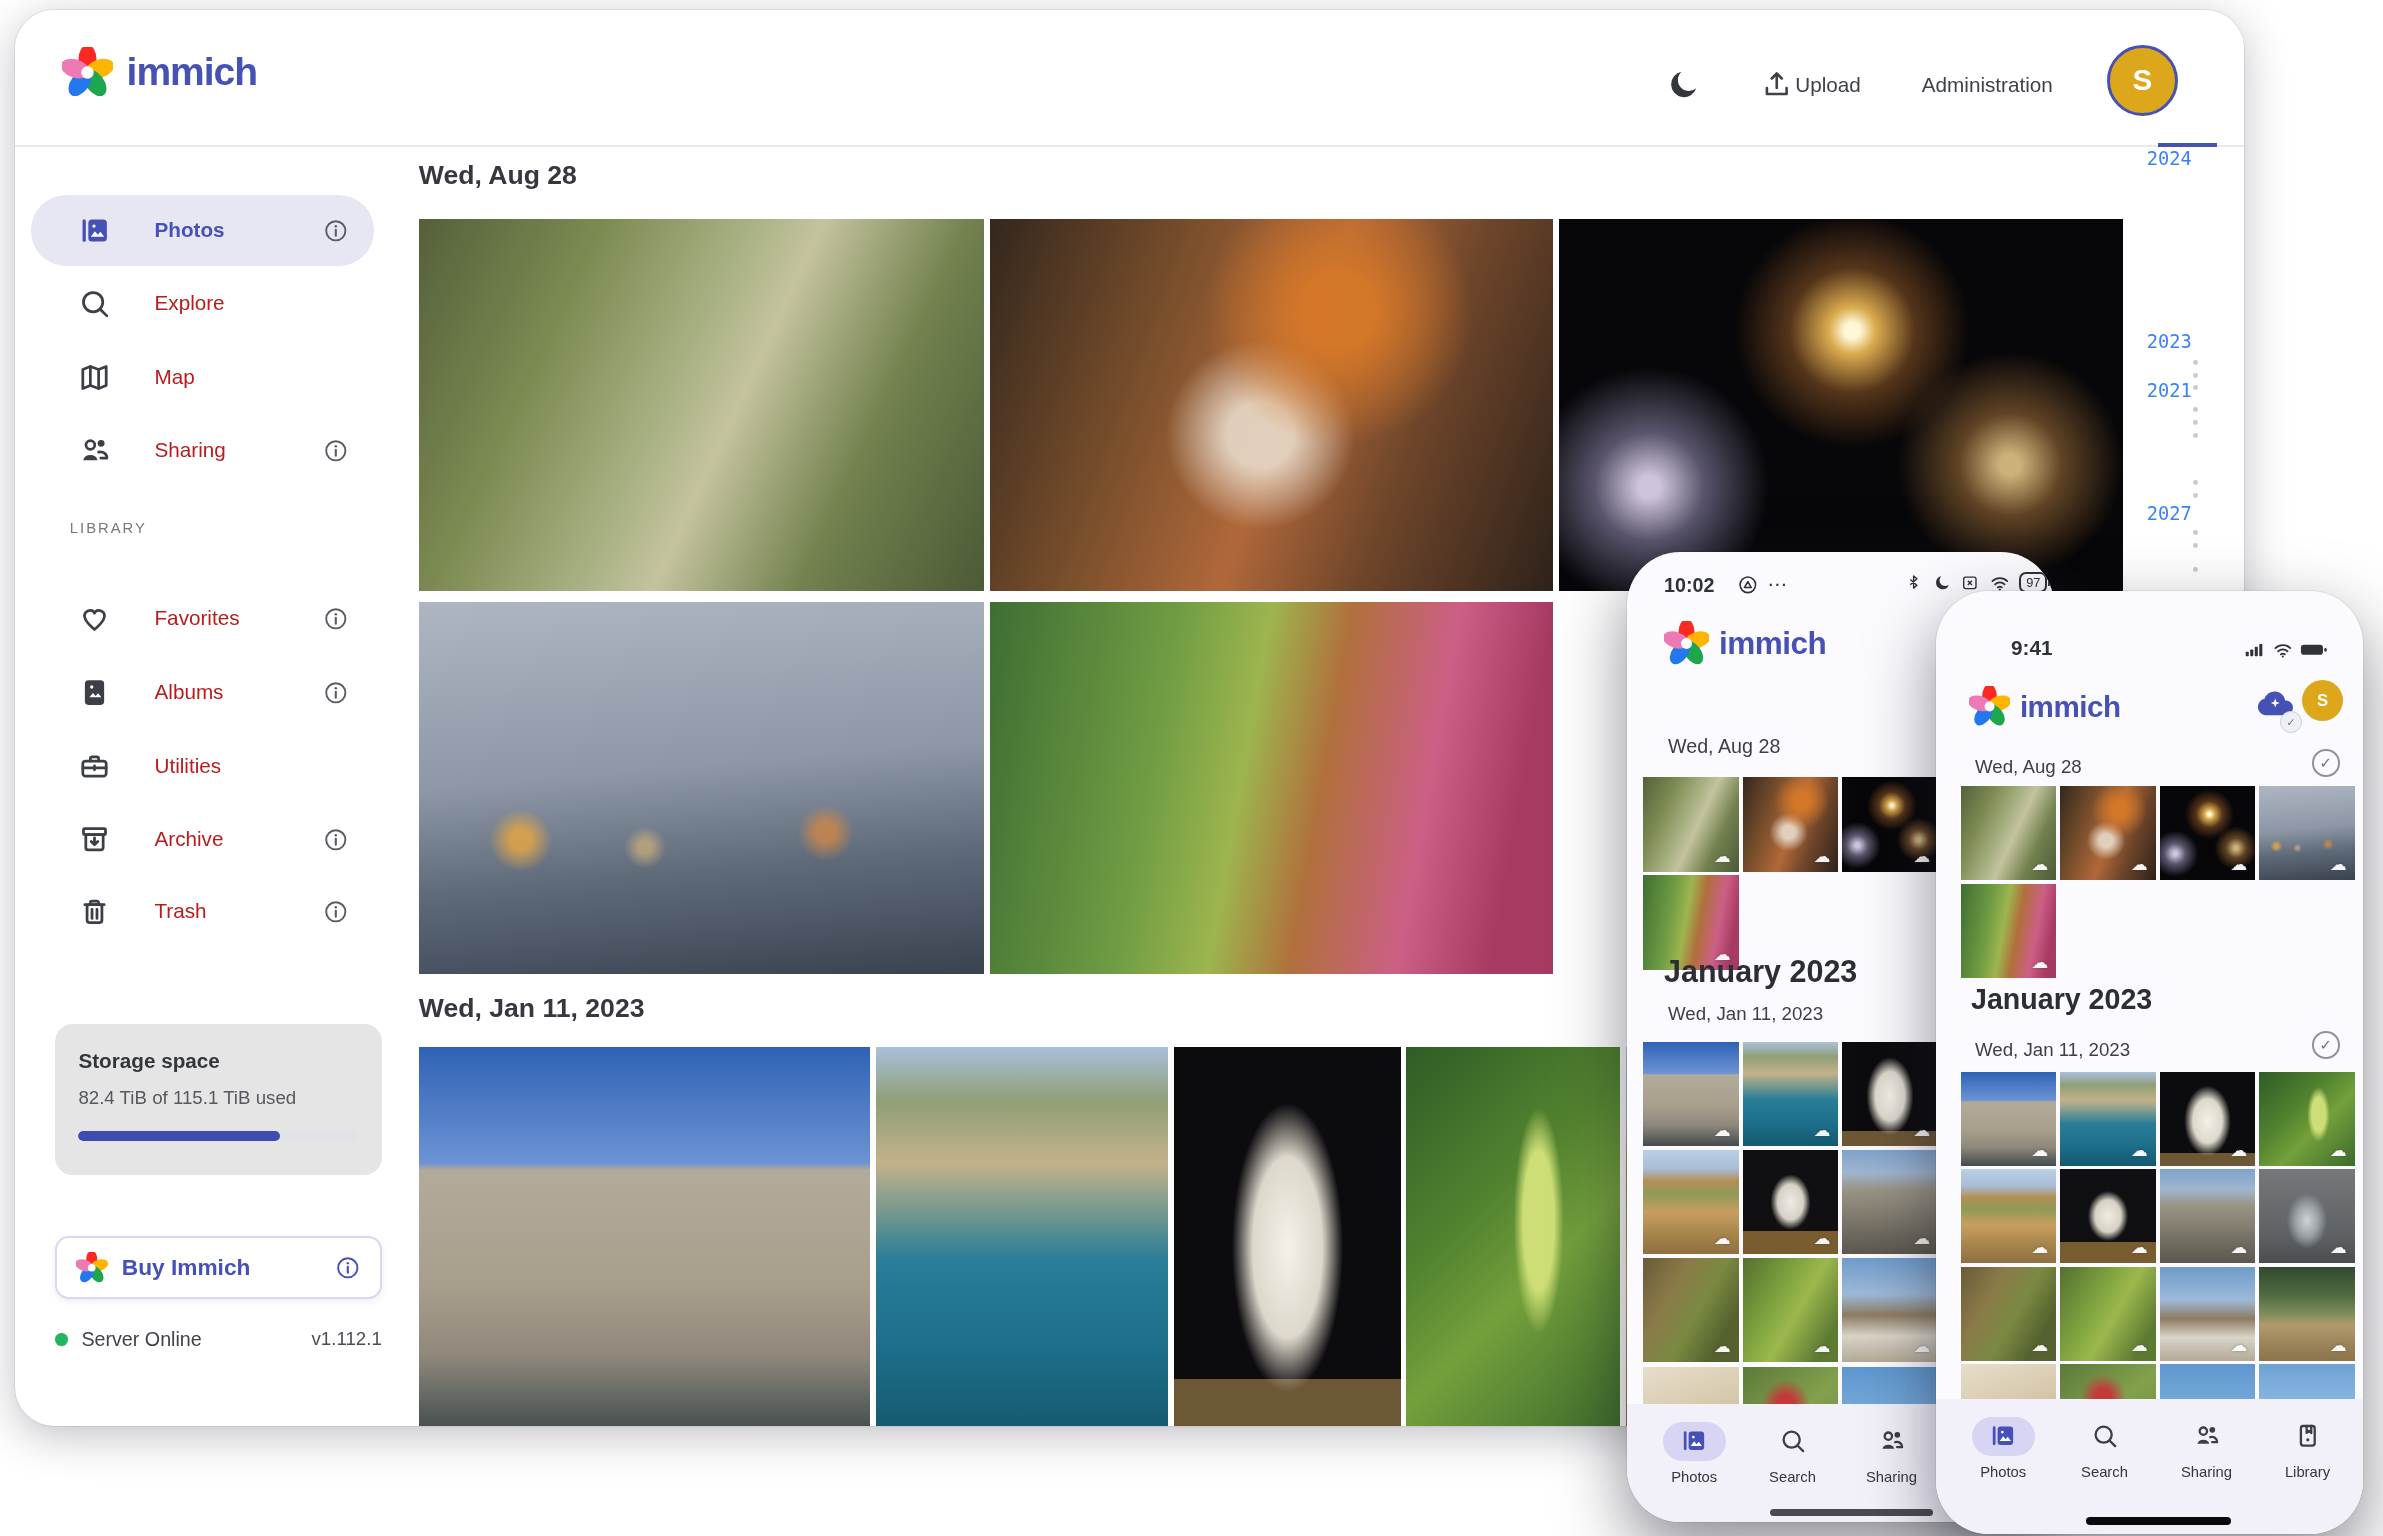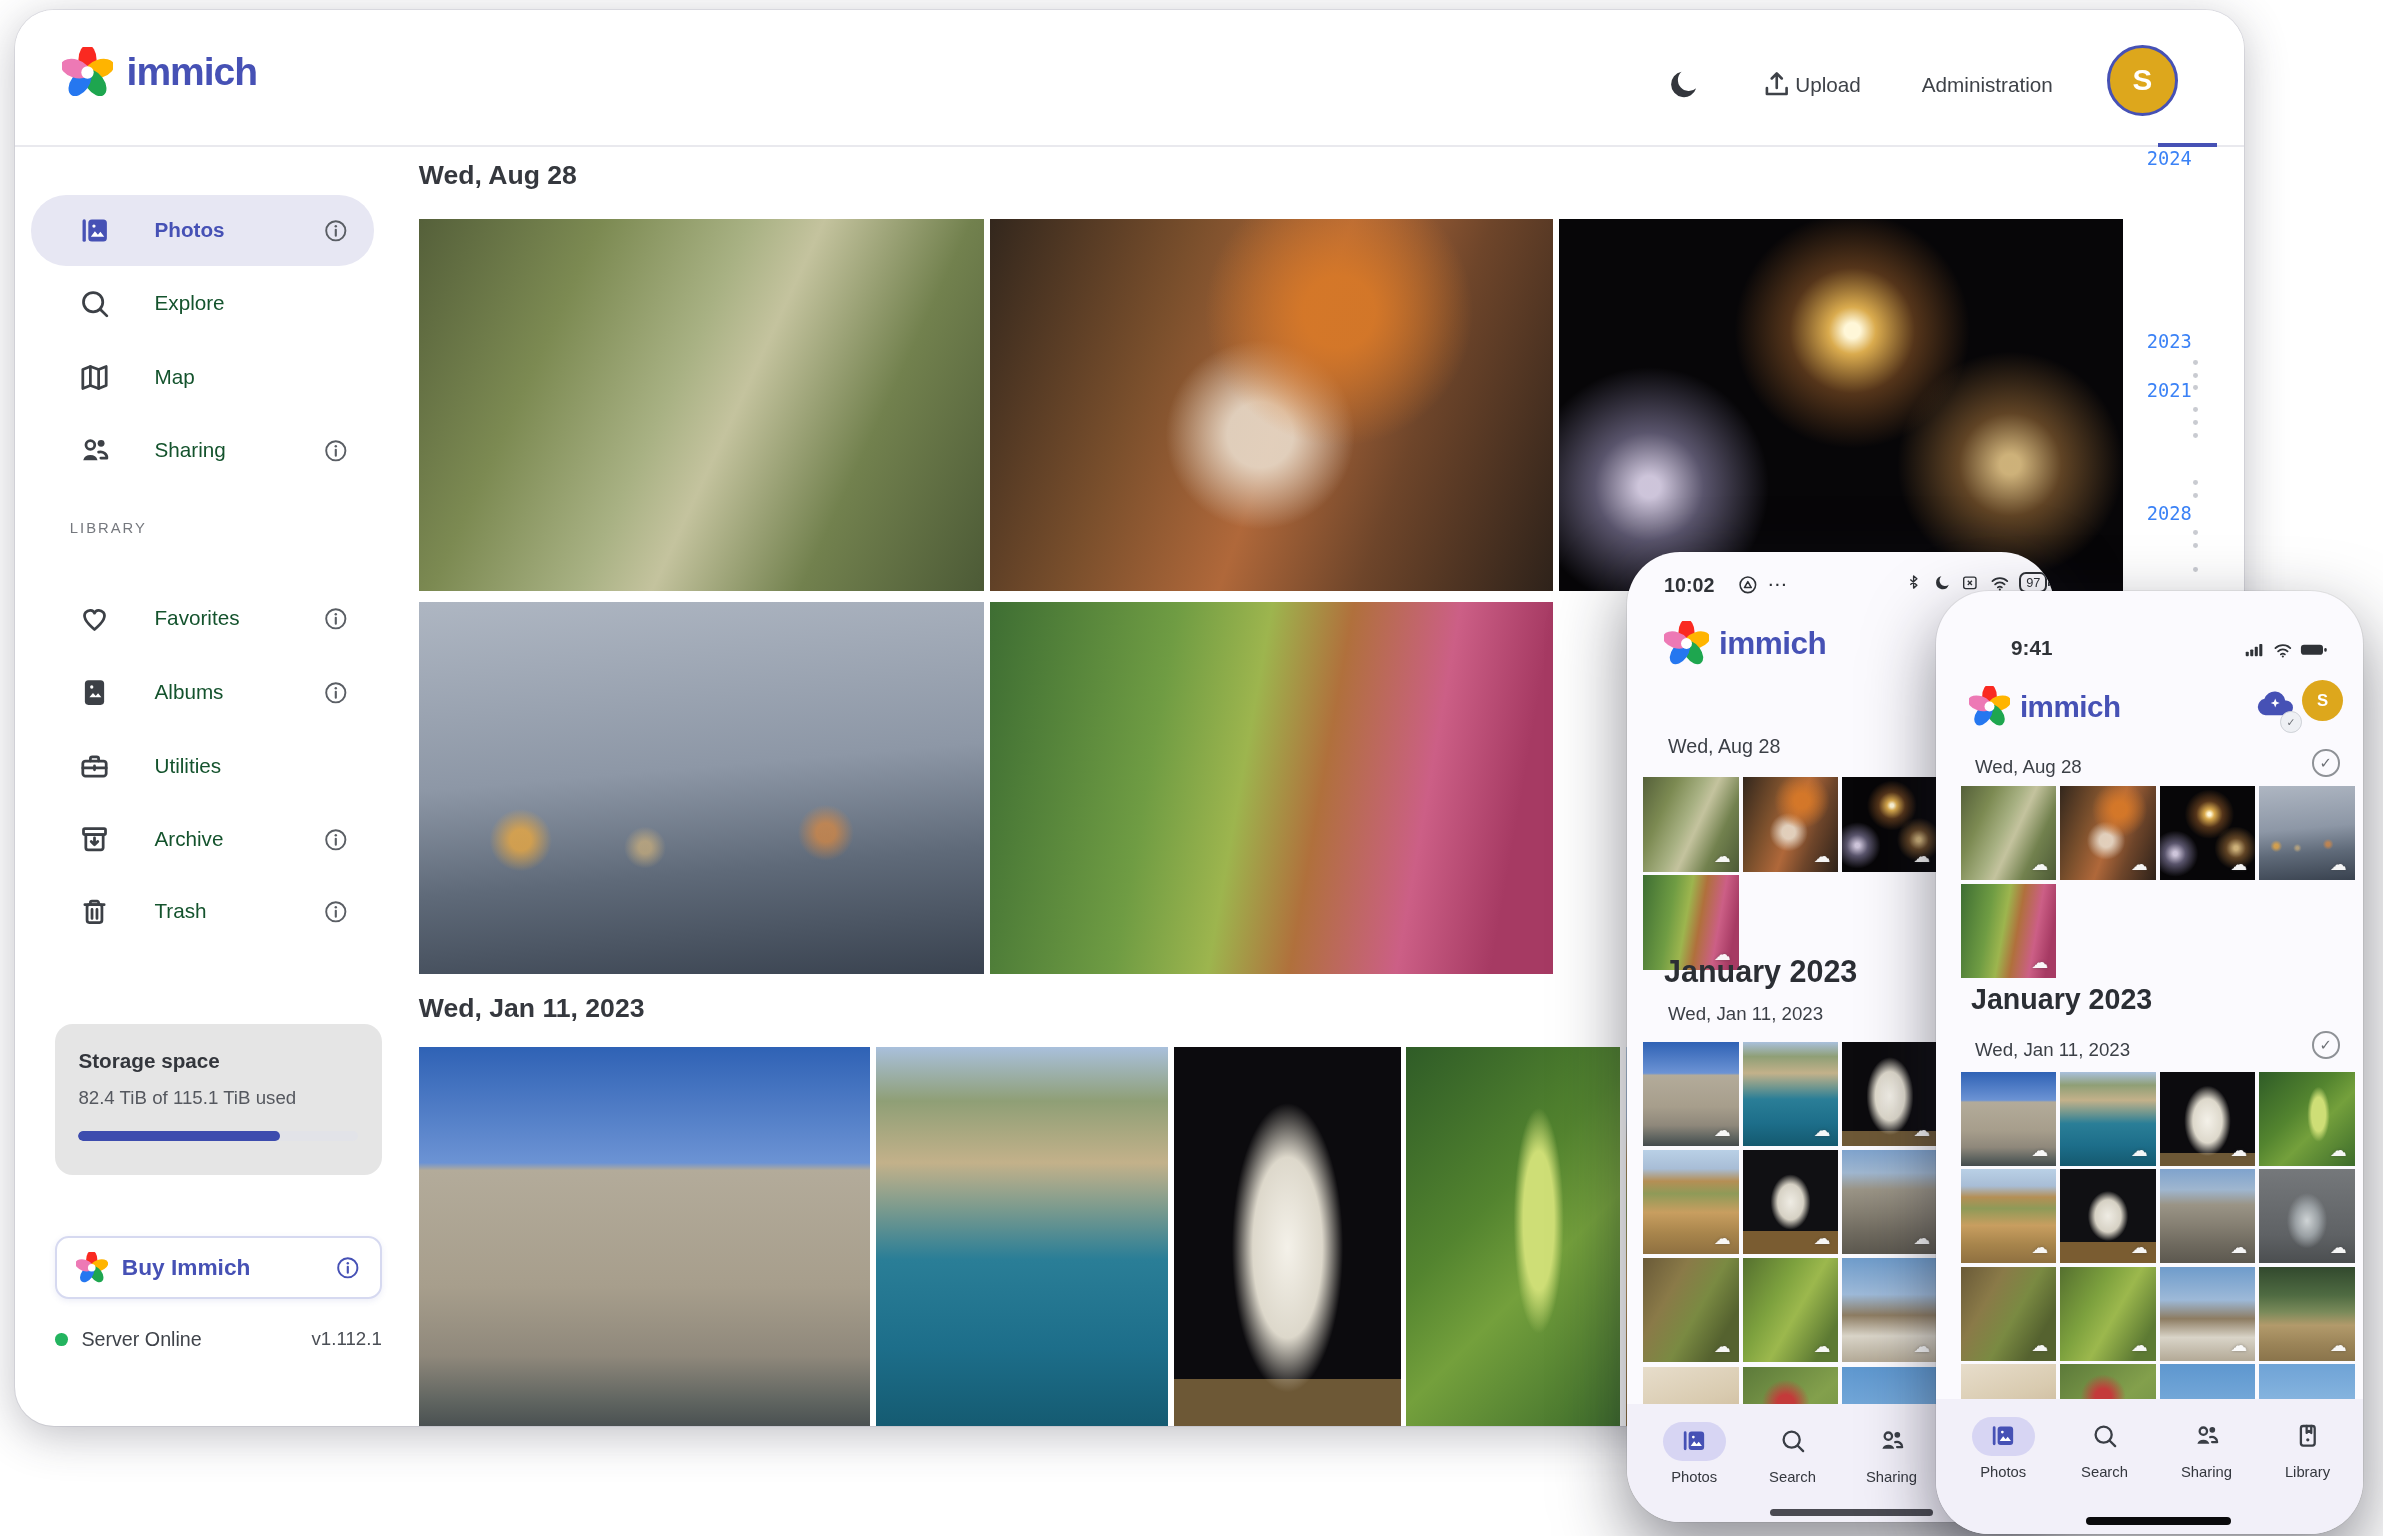"Explore" .side-item { color: #14532d -> #b91c1c }
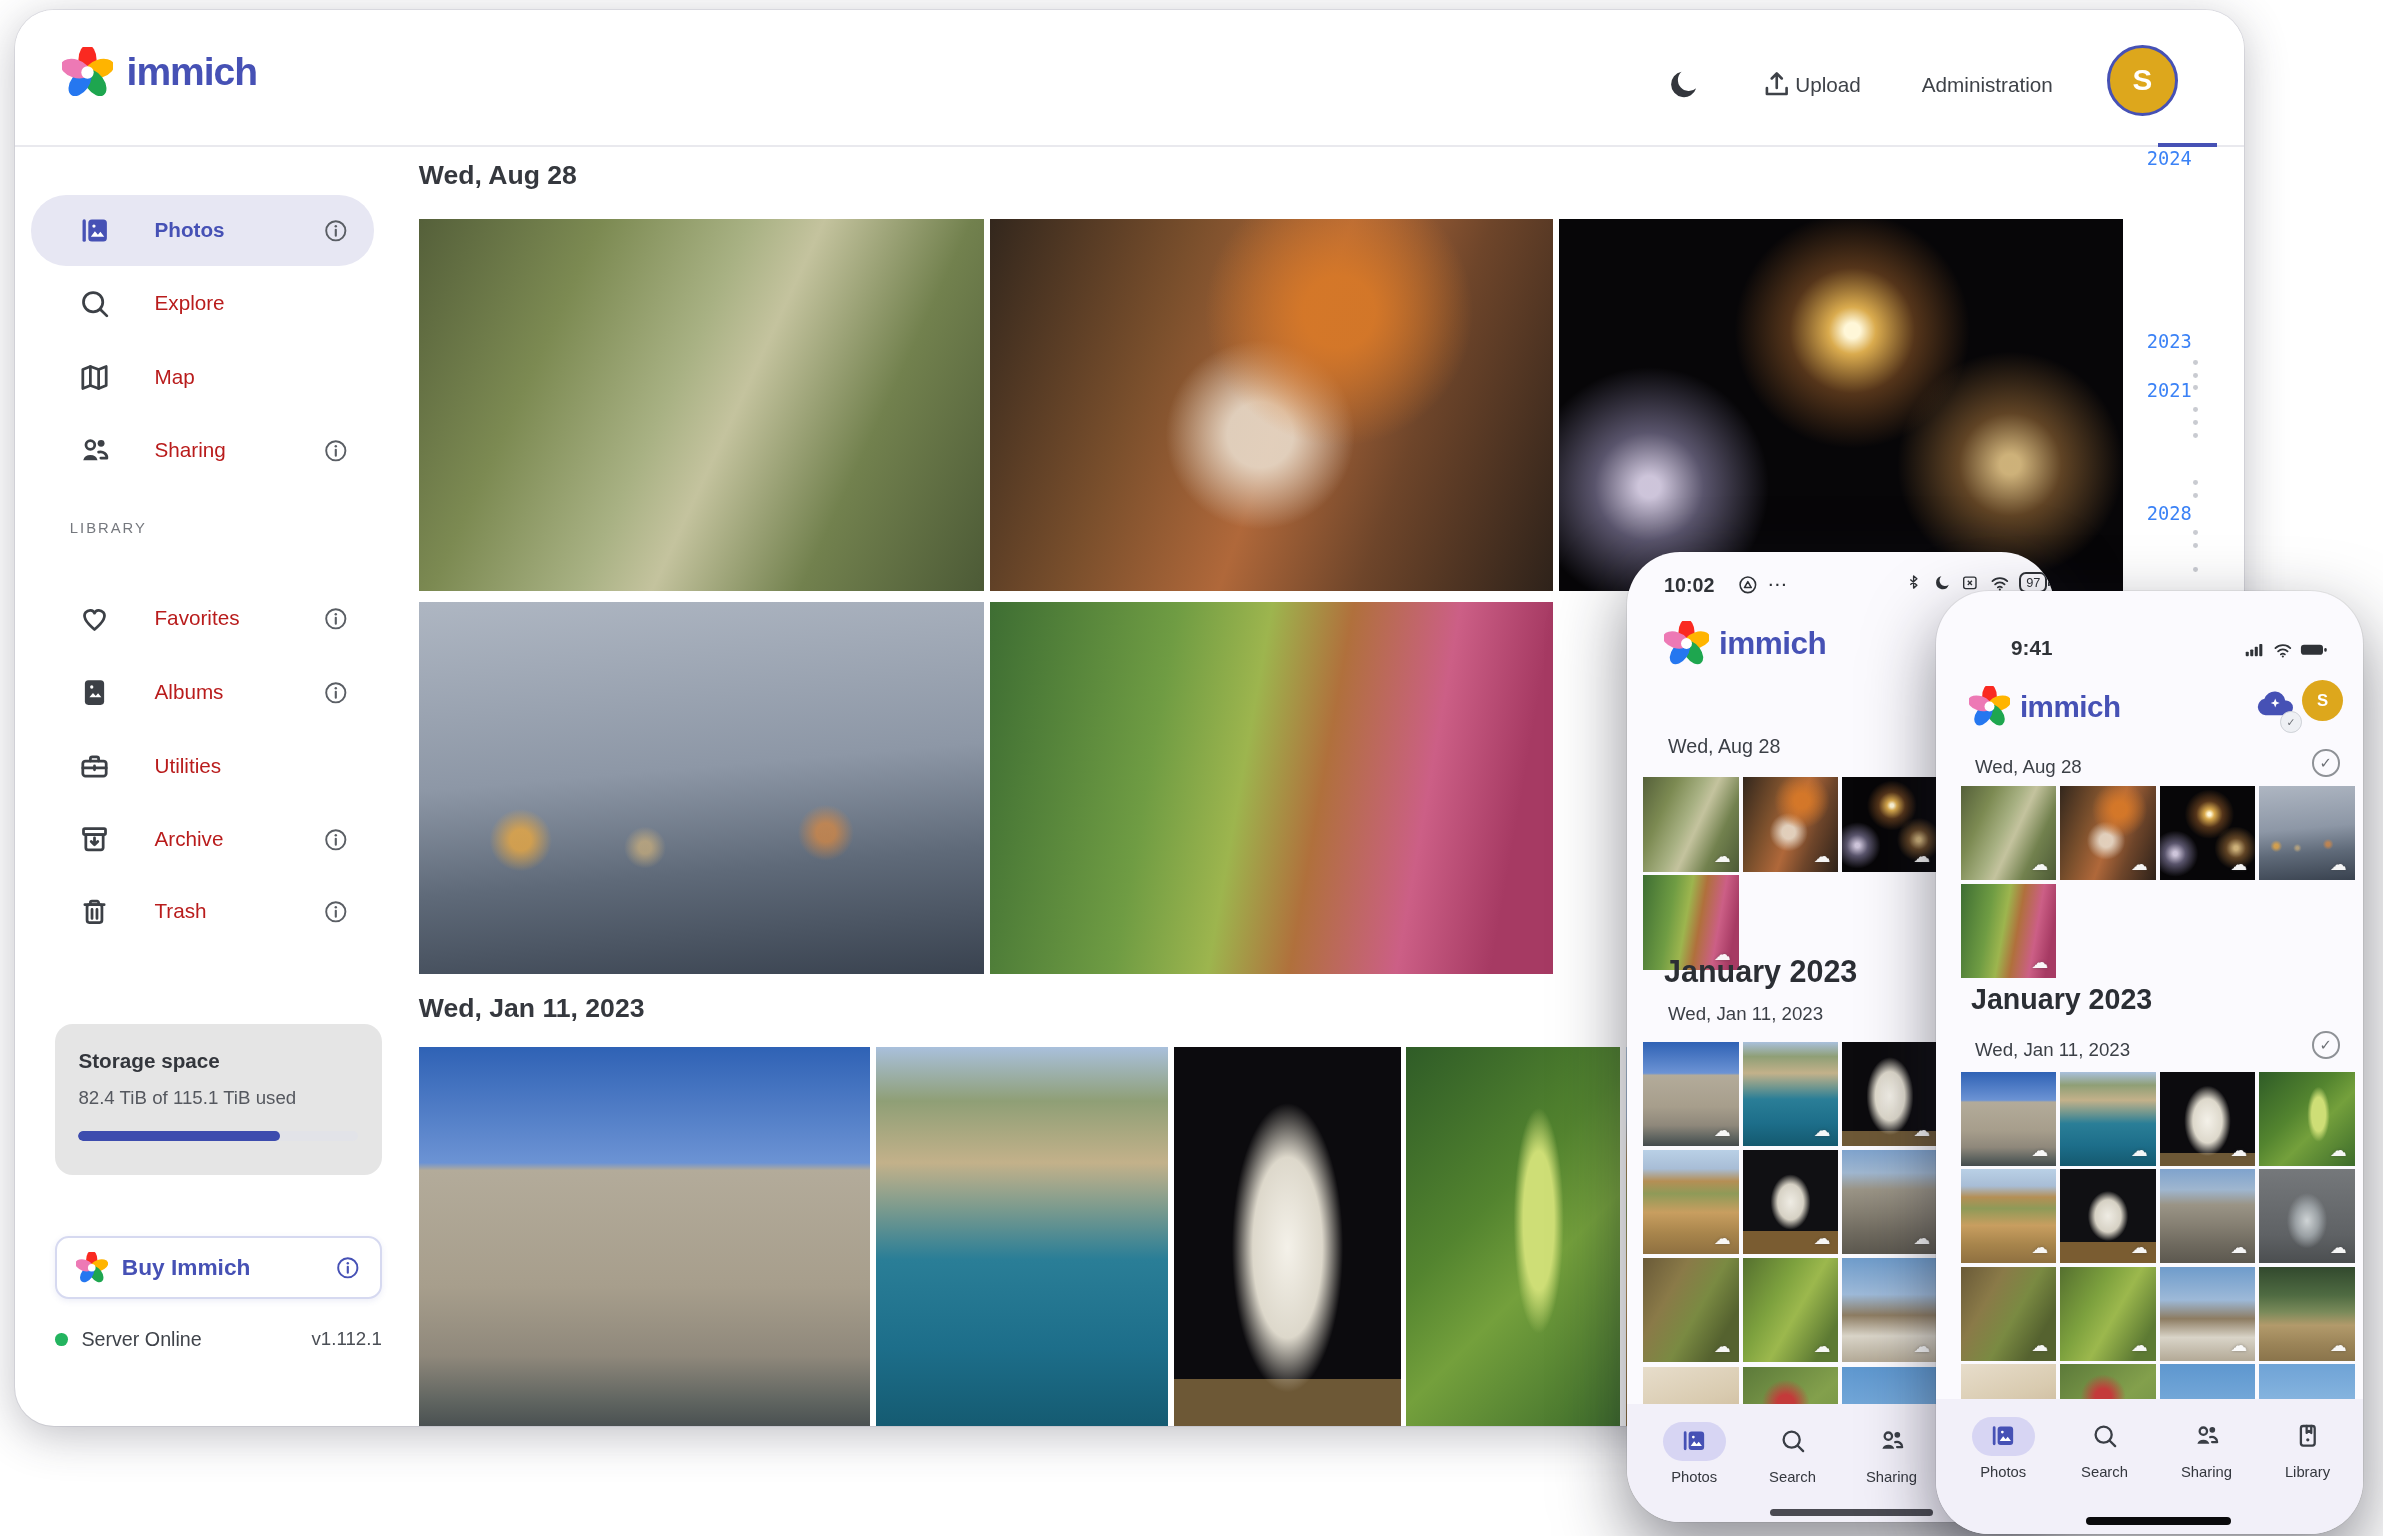"2028" div.scrub-year { text: 2028 -> 2027 }
